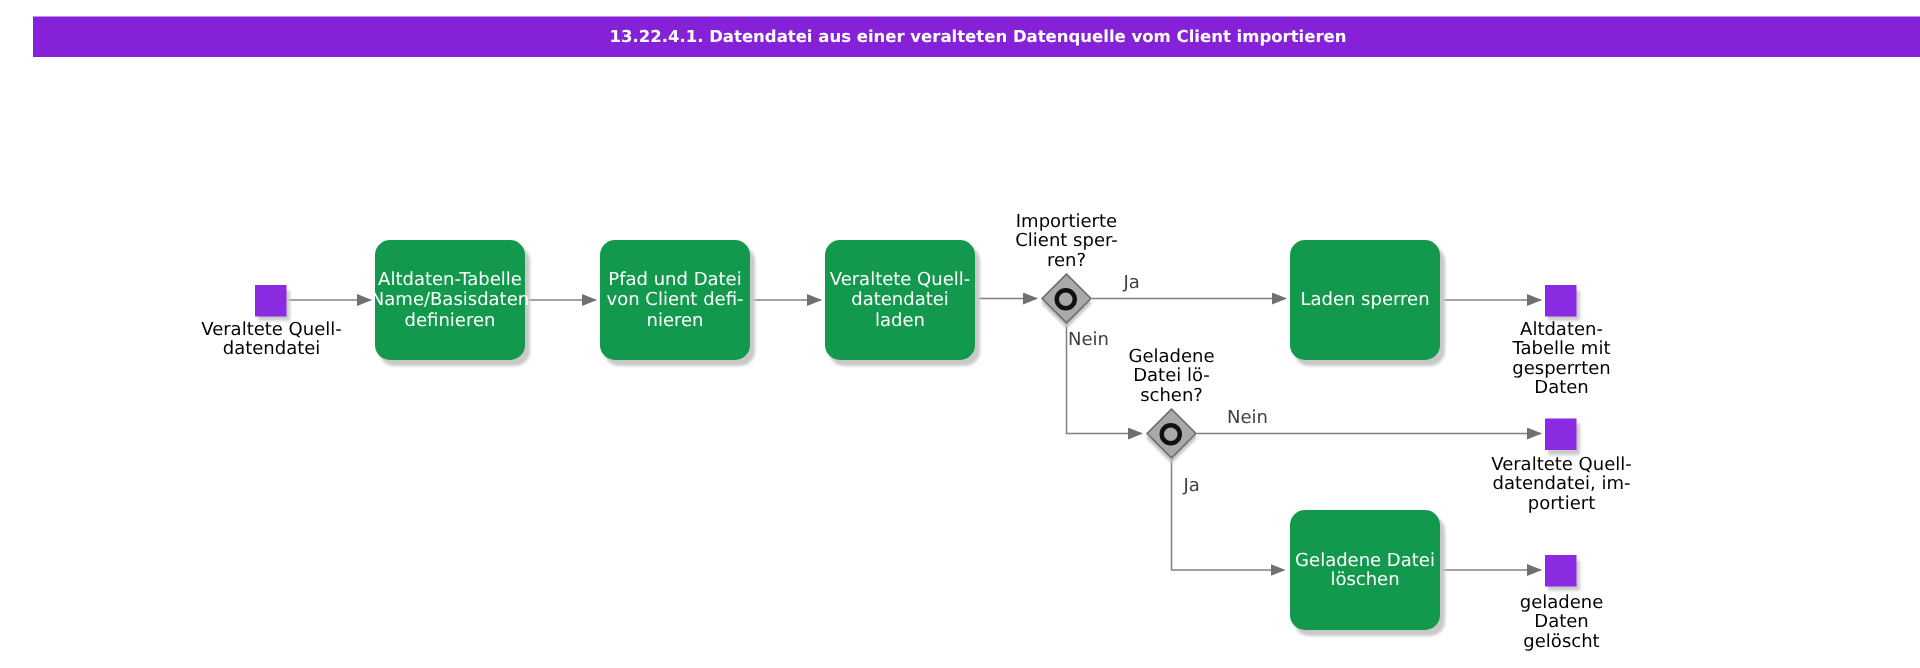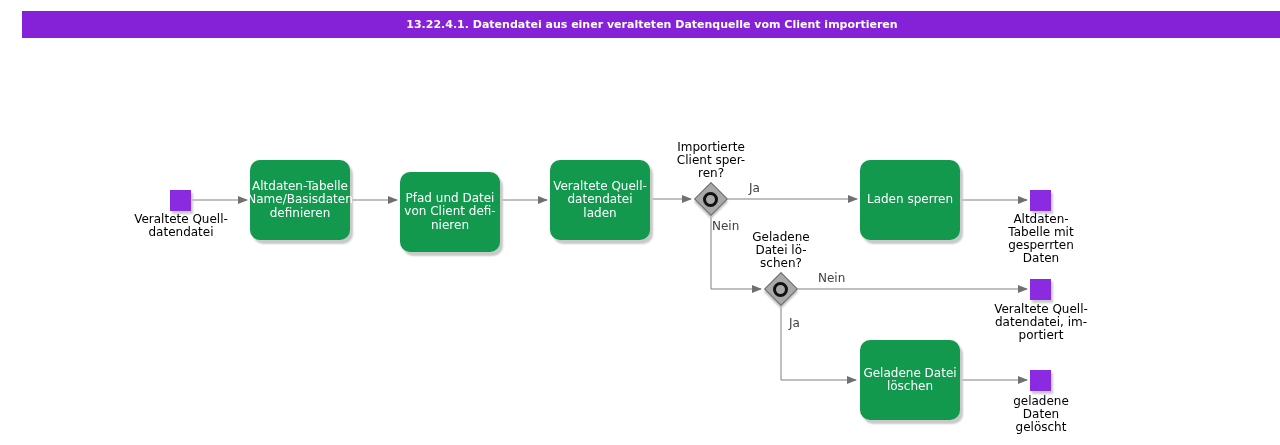"Pfad und Datei" div.task { top: 172px -> 160px }
